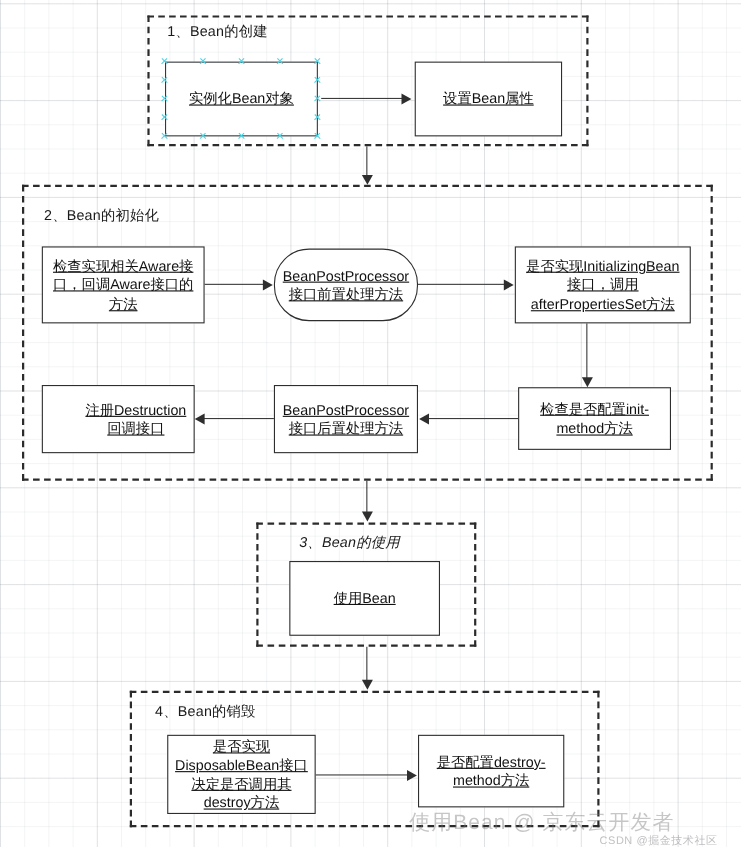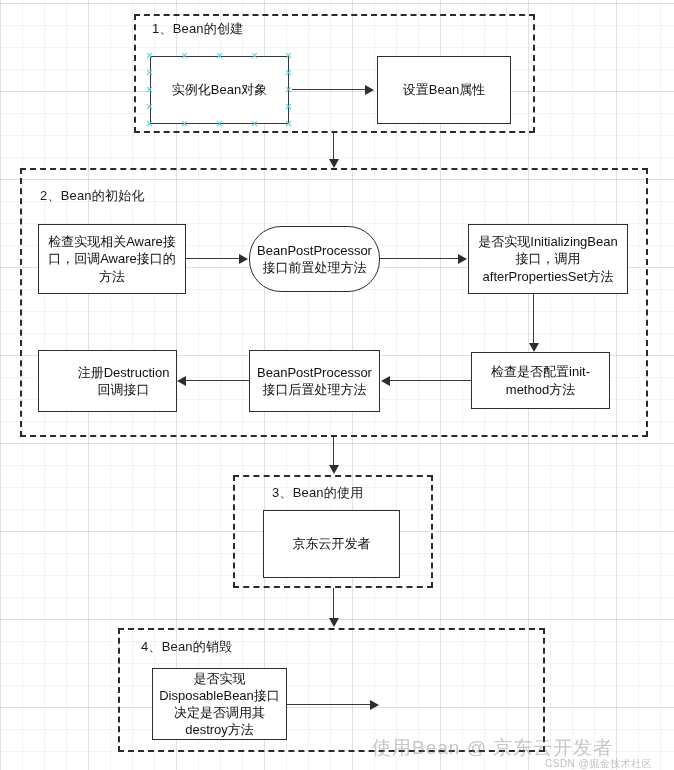"实例化Bean对象" .node .txt { text-decoration: none -> underline }
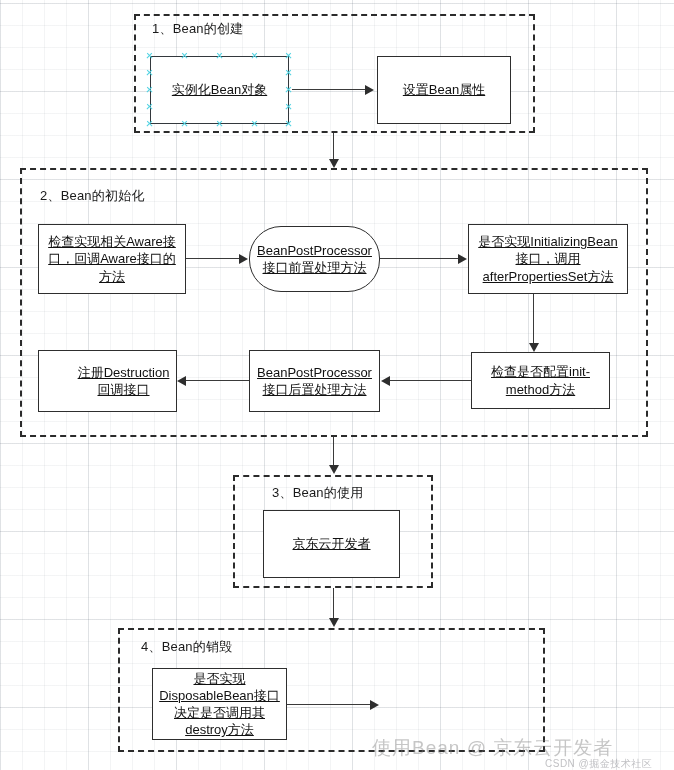"3、Bean的使用" div.group-title { font-style: none -> italic }
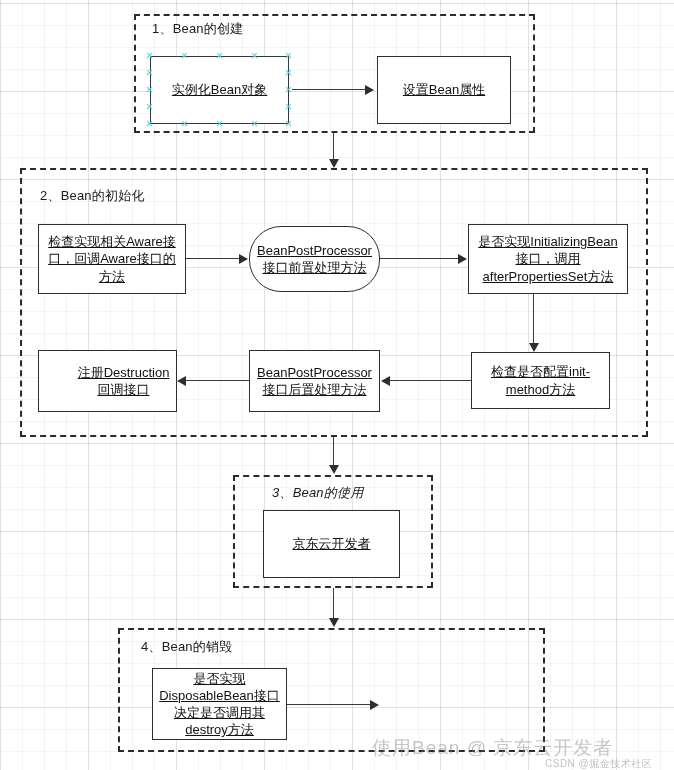"京东云开发者" span.txt { text: 京东云开发者 -> 使用Bean }
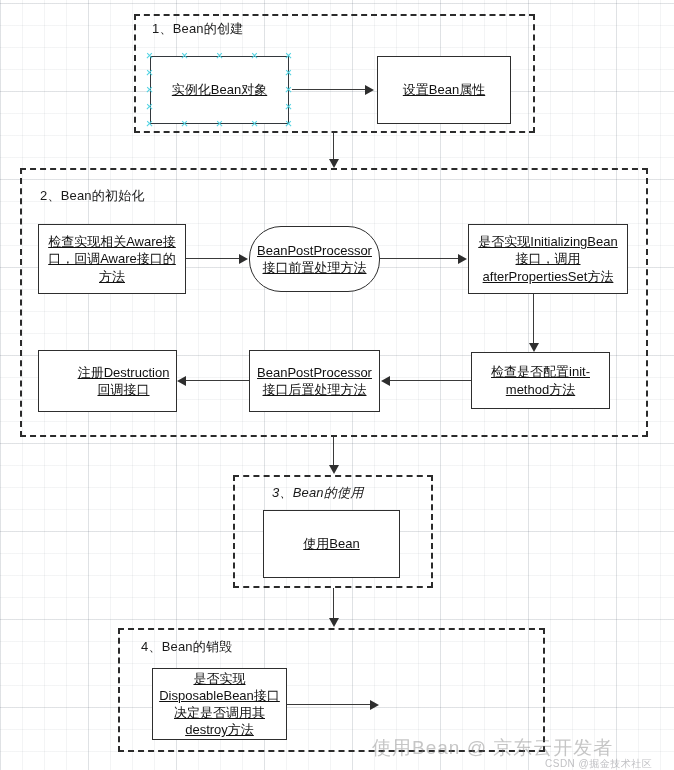"是否配置destroy-method方法" div.node { html: none -> <div> <span>是否配置destroy-method方法</span> </div> }
